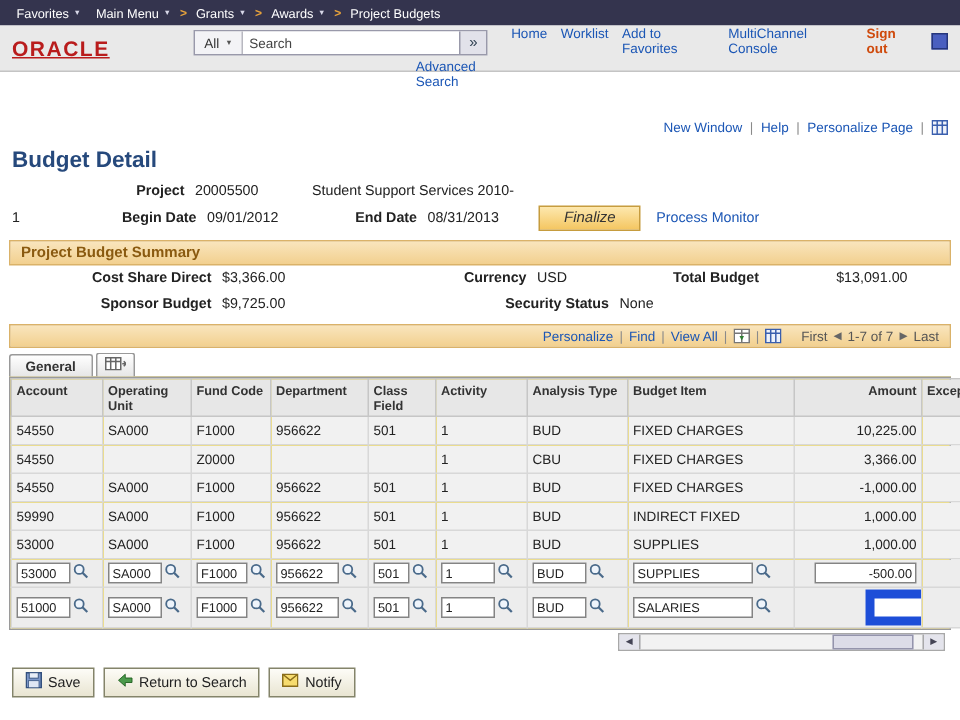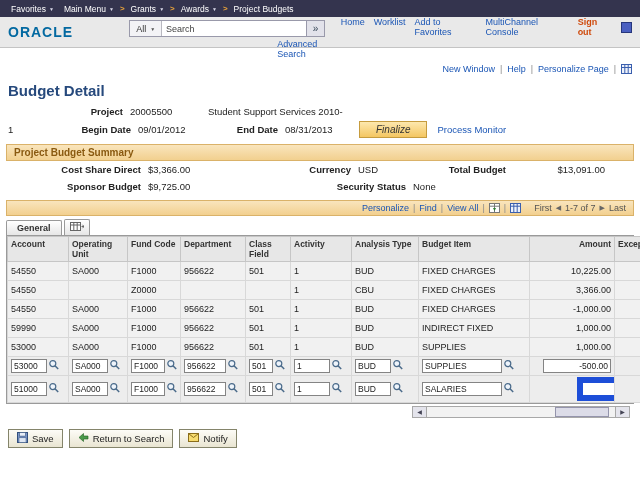"ORACLE" .oracle { color: #0369a1 -> #b91c1c; text-decoration: none -> underline }
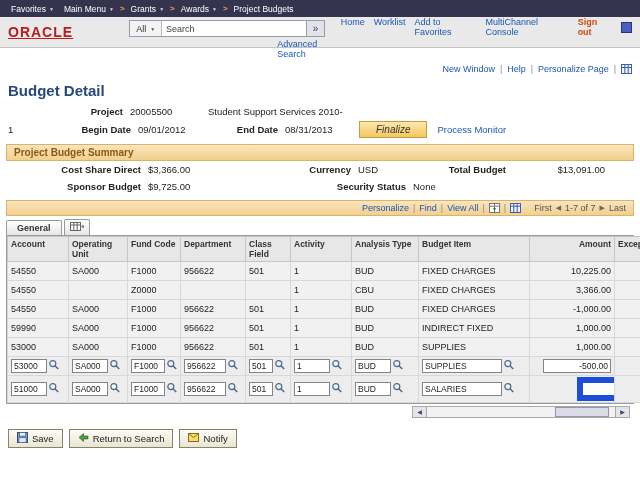"New Window" .pagelinks { margin-top: none -> 16px }
